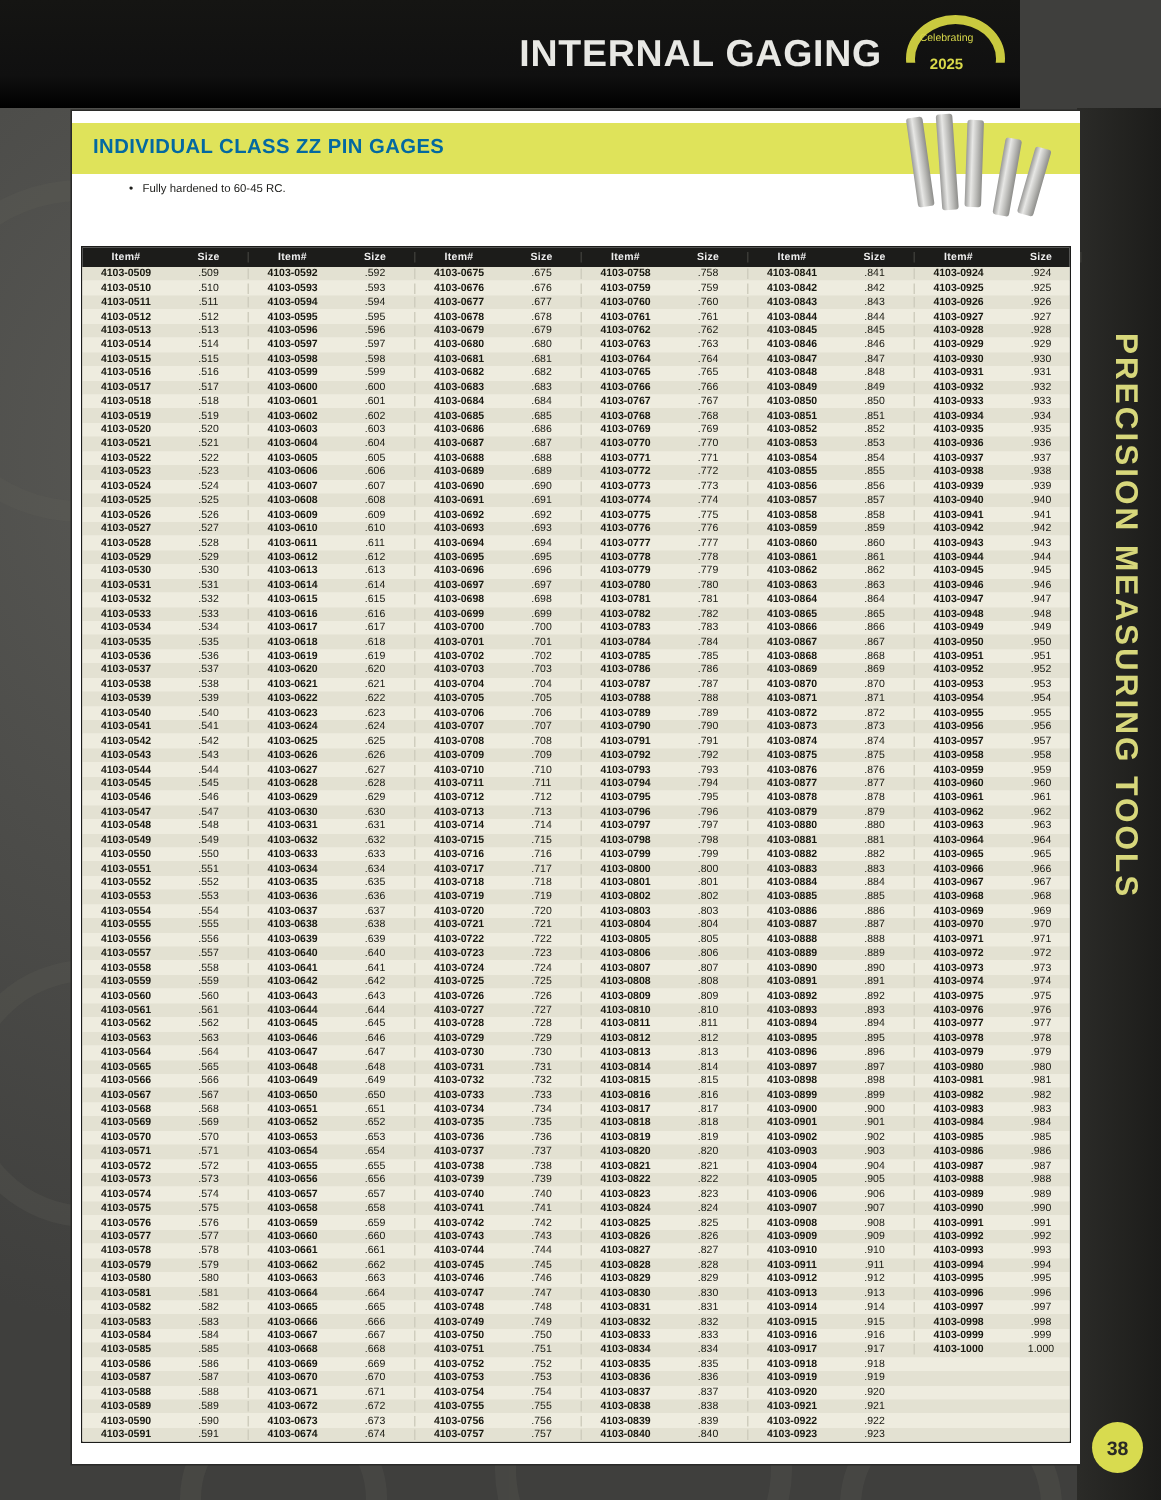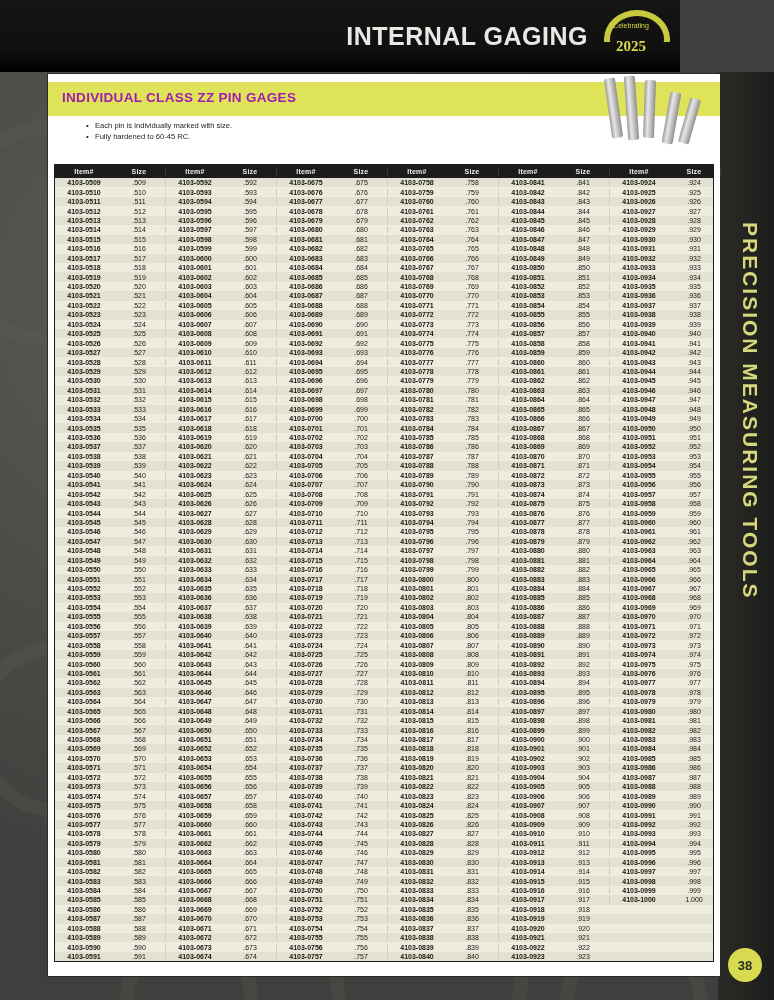"2025" .celebrating .c-year { font-family: Liberation Serif, serif -> none; font-size: 15px -> 10px }
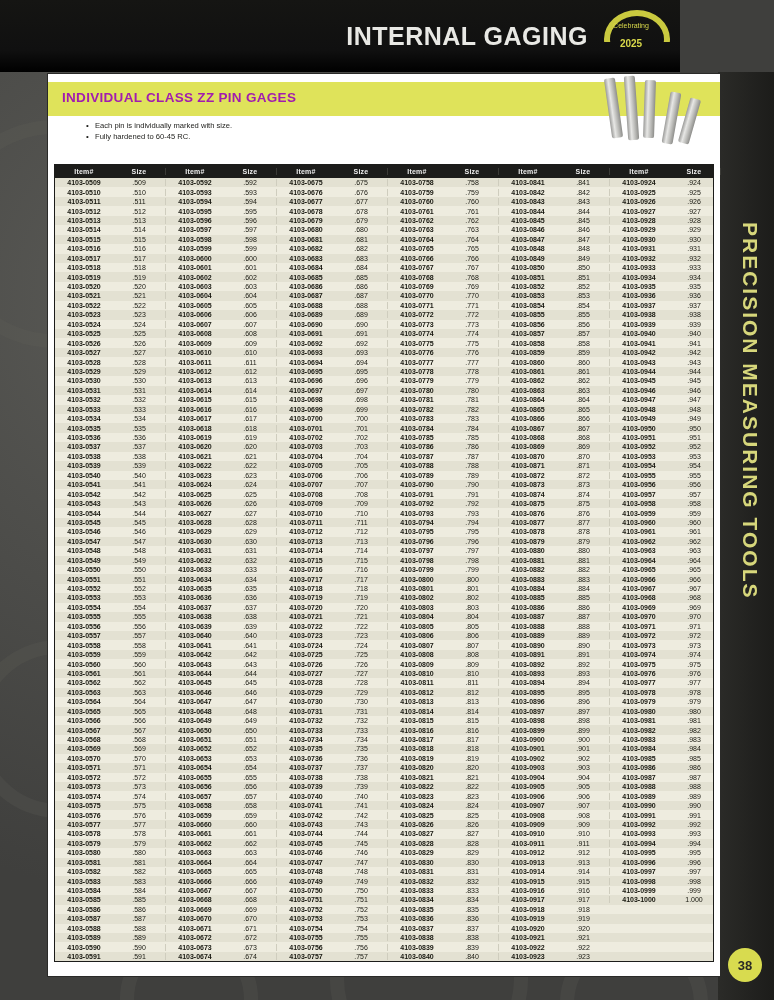"INDIVIDUAL CLASS ZZ PIN GAGES" .hdr-band .h-title { color: #a21caf -> #0369a1 }
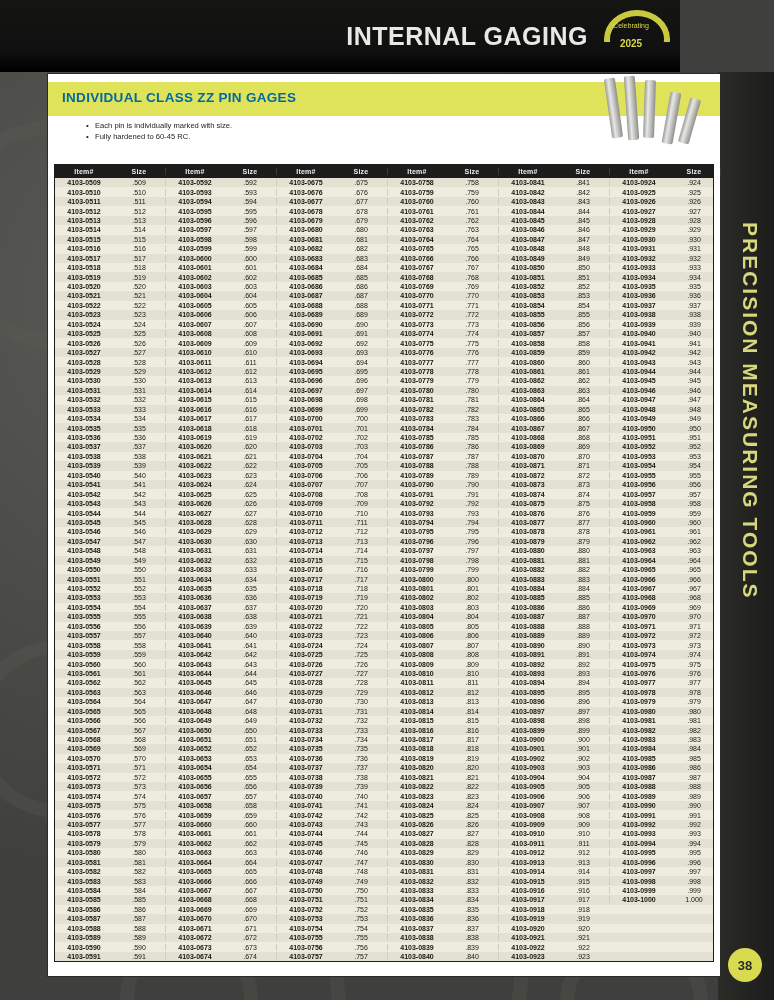"Each pin is individually marked" div { html: <div>Each pin is individually marked with size.</div> -> none }
